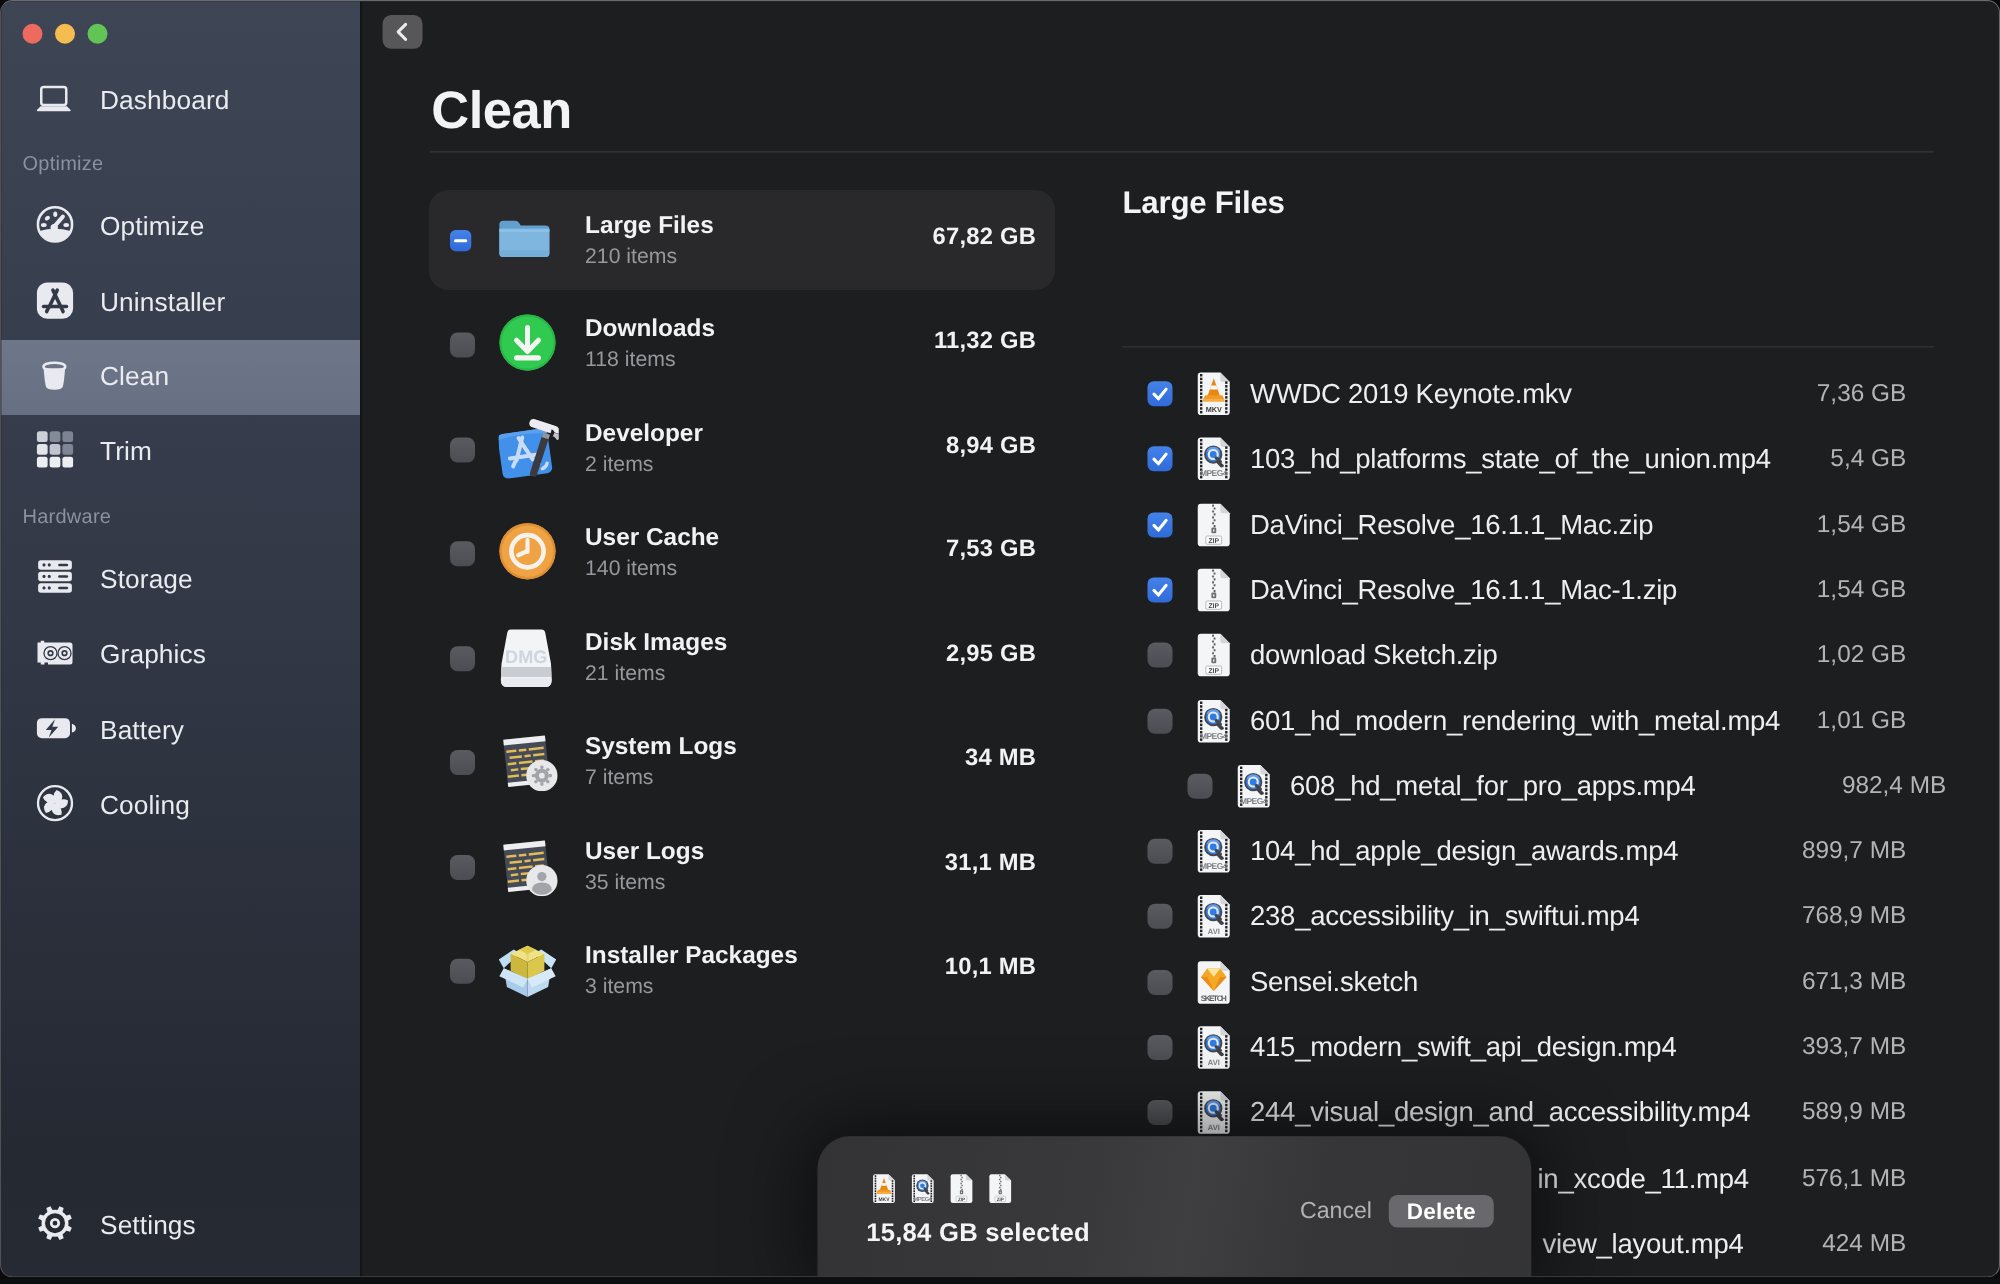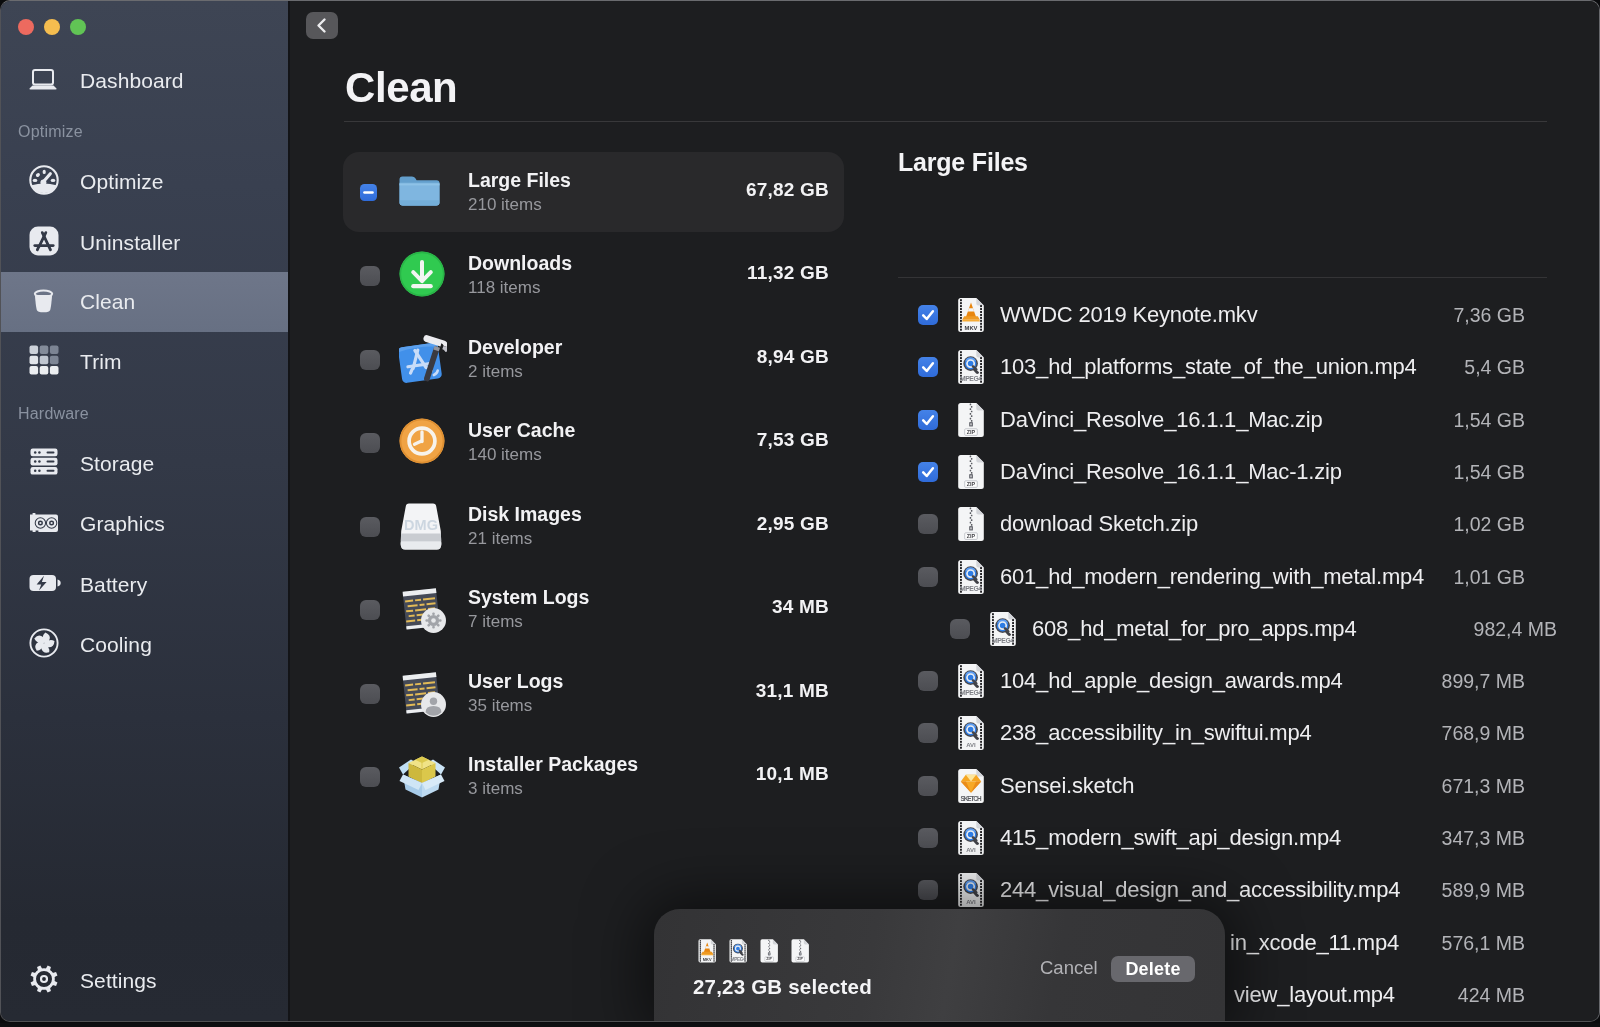"347,3 MB" span.fs { text: 347,3 -> 393,7 }
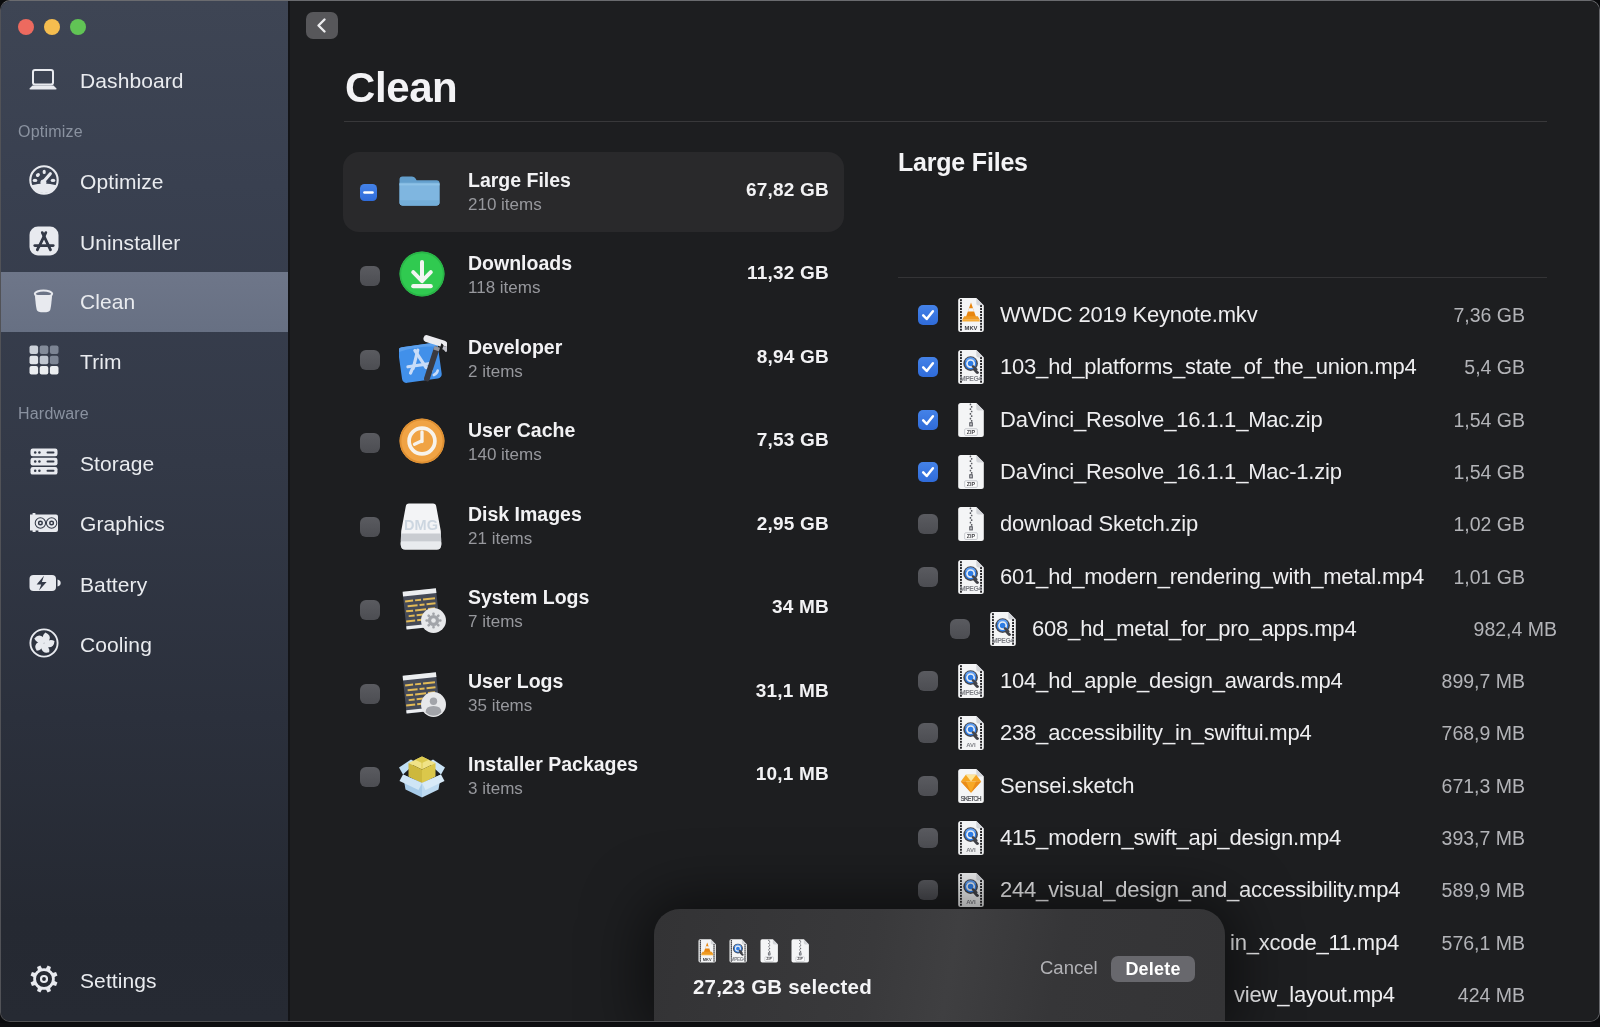"27,23 GB selected" div { text: 27,23 -> 15,84 }
